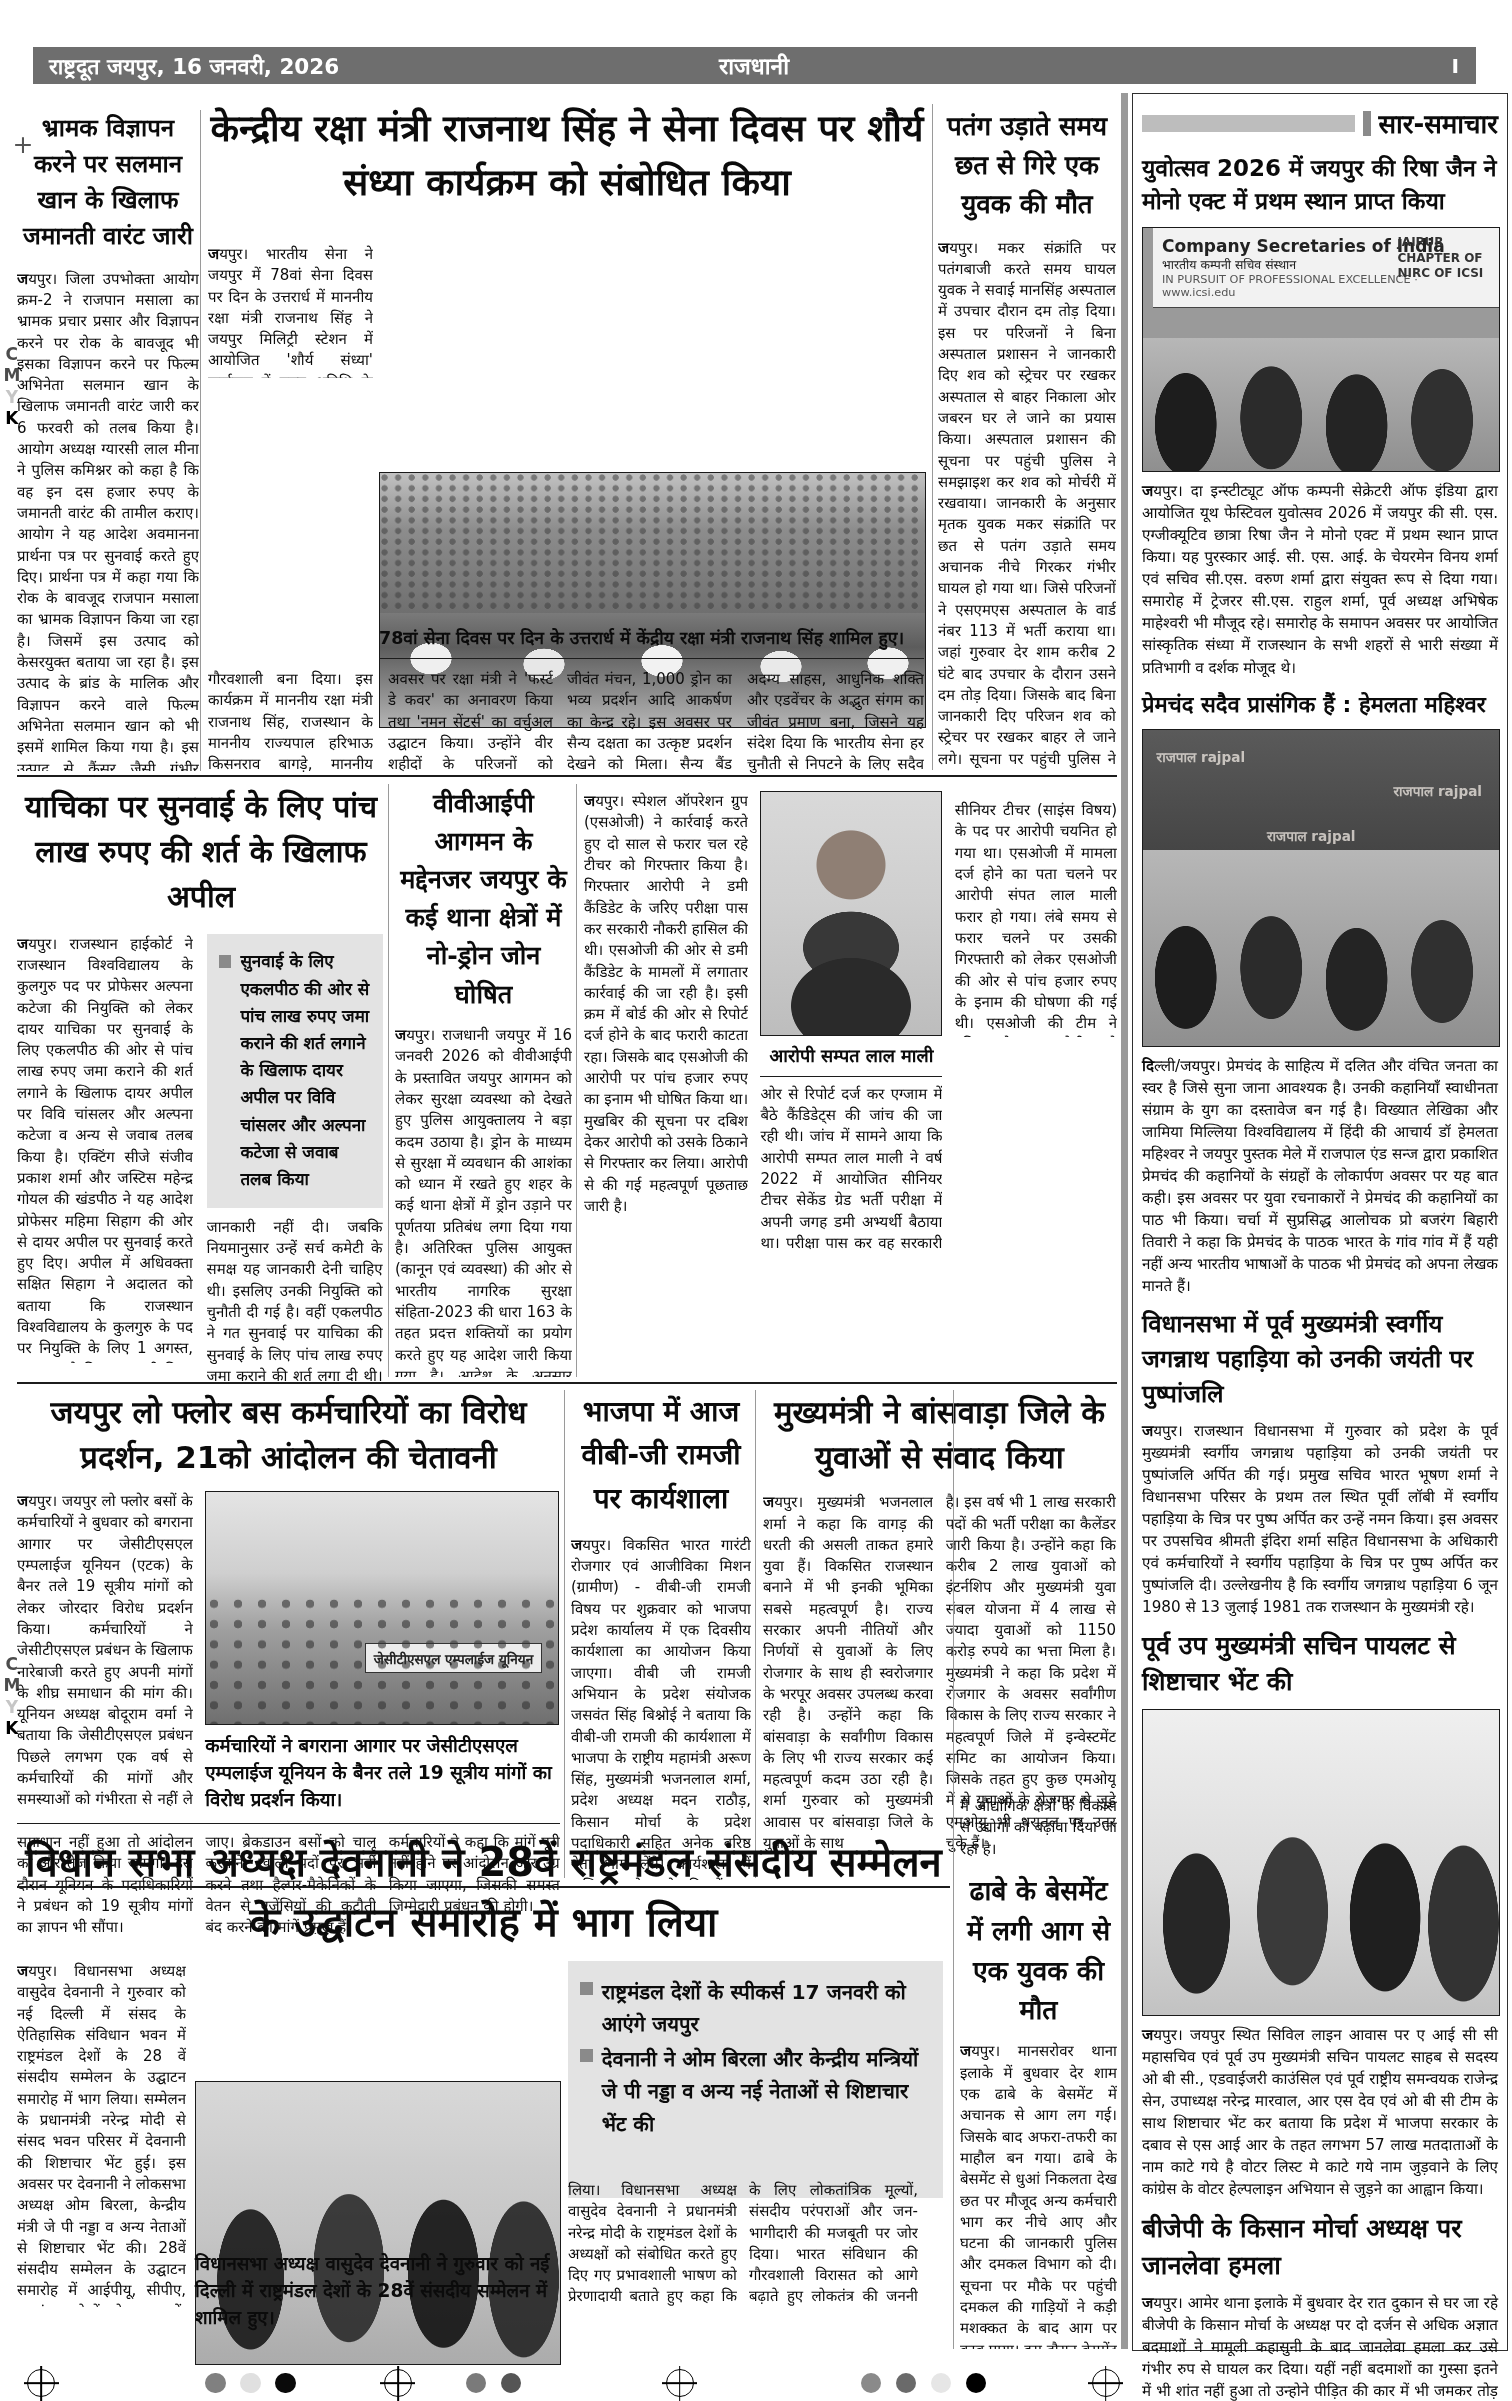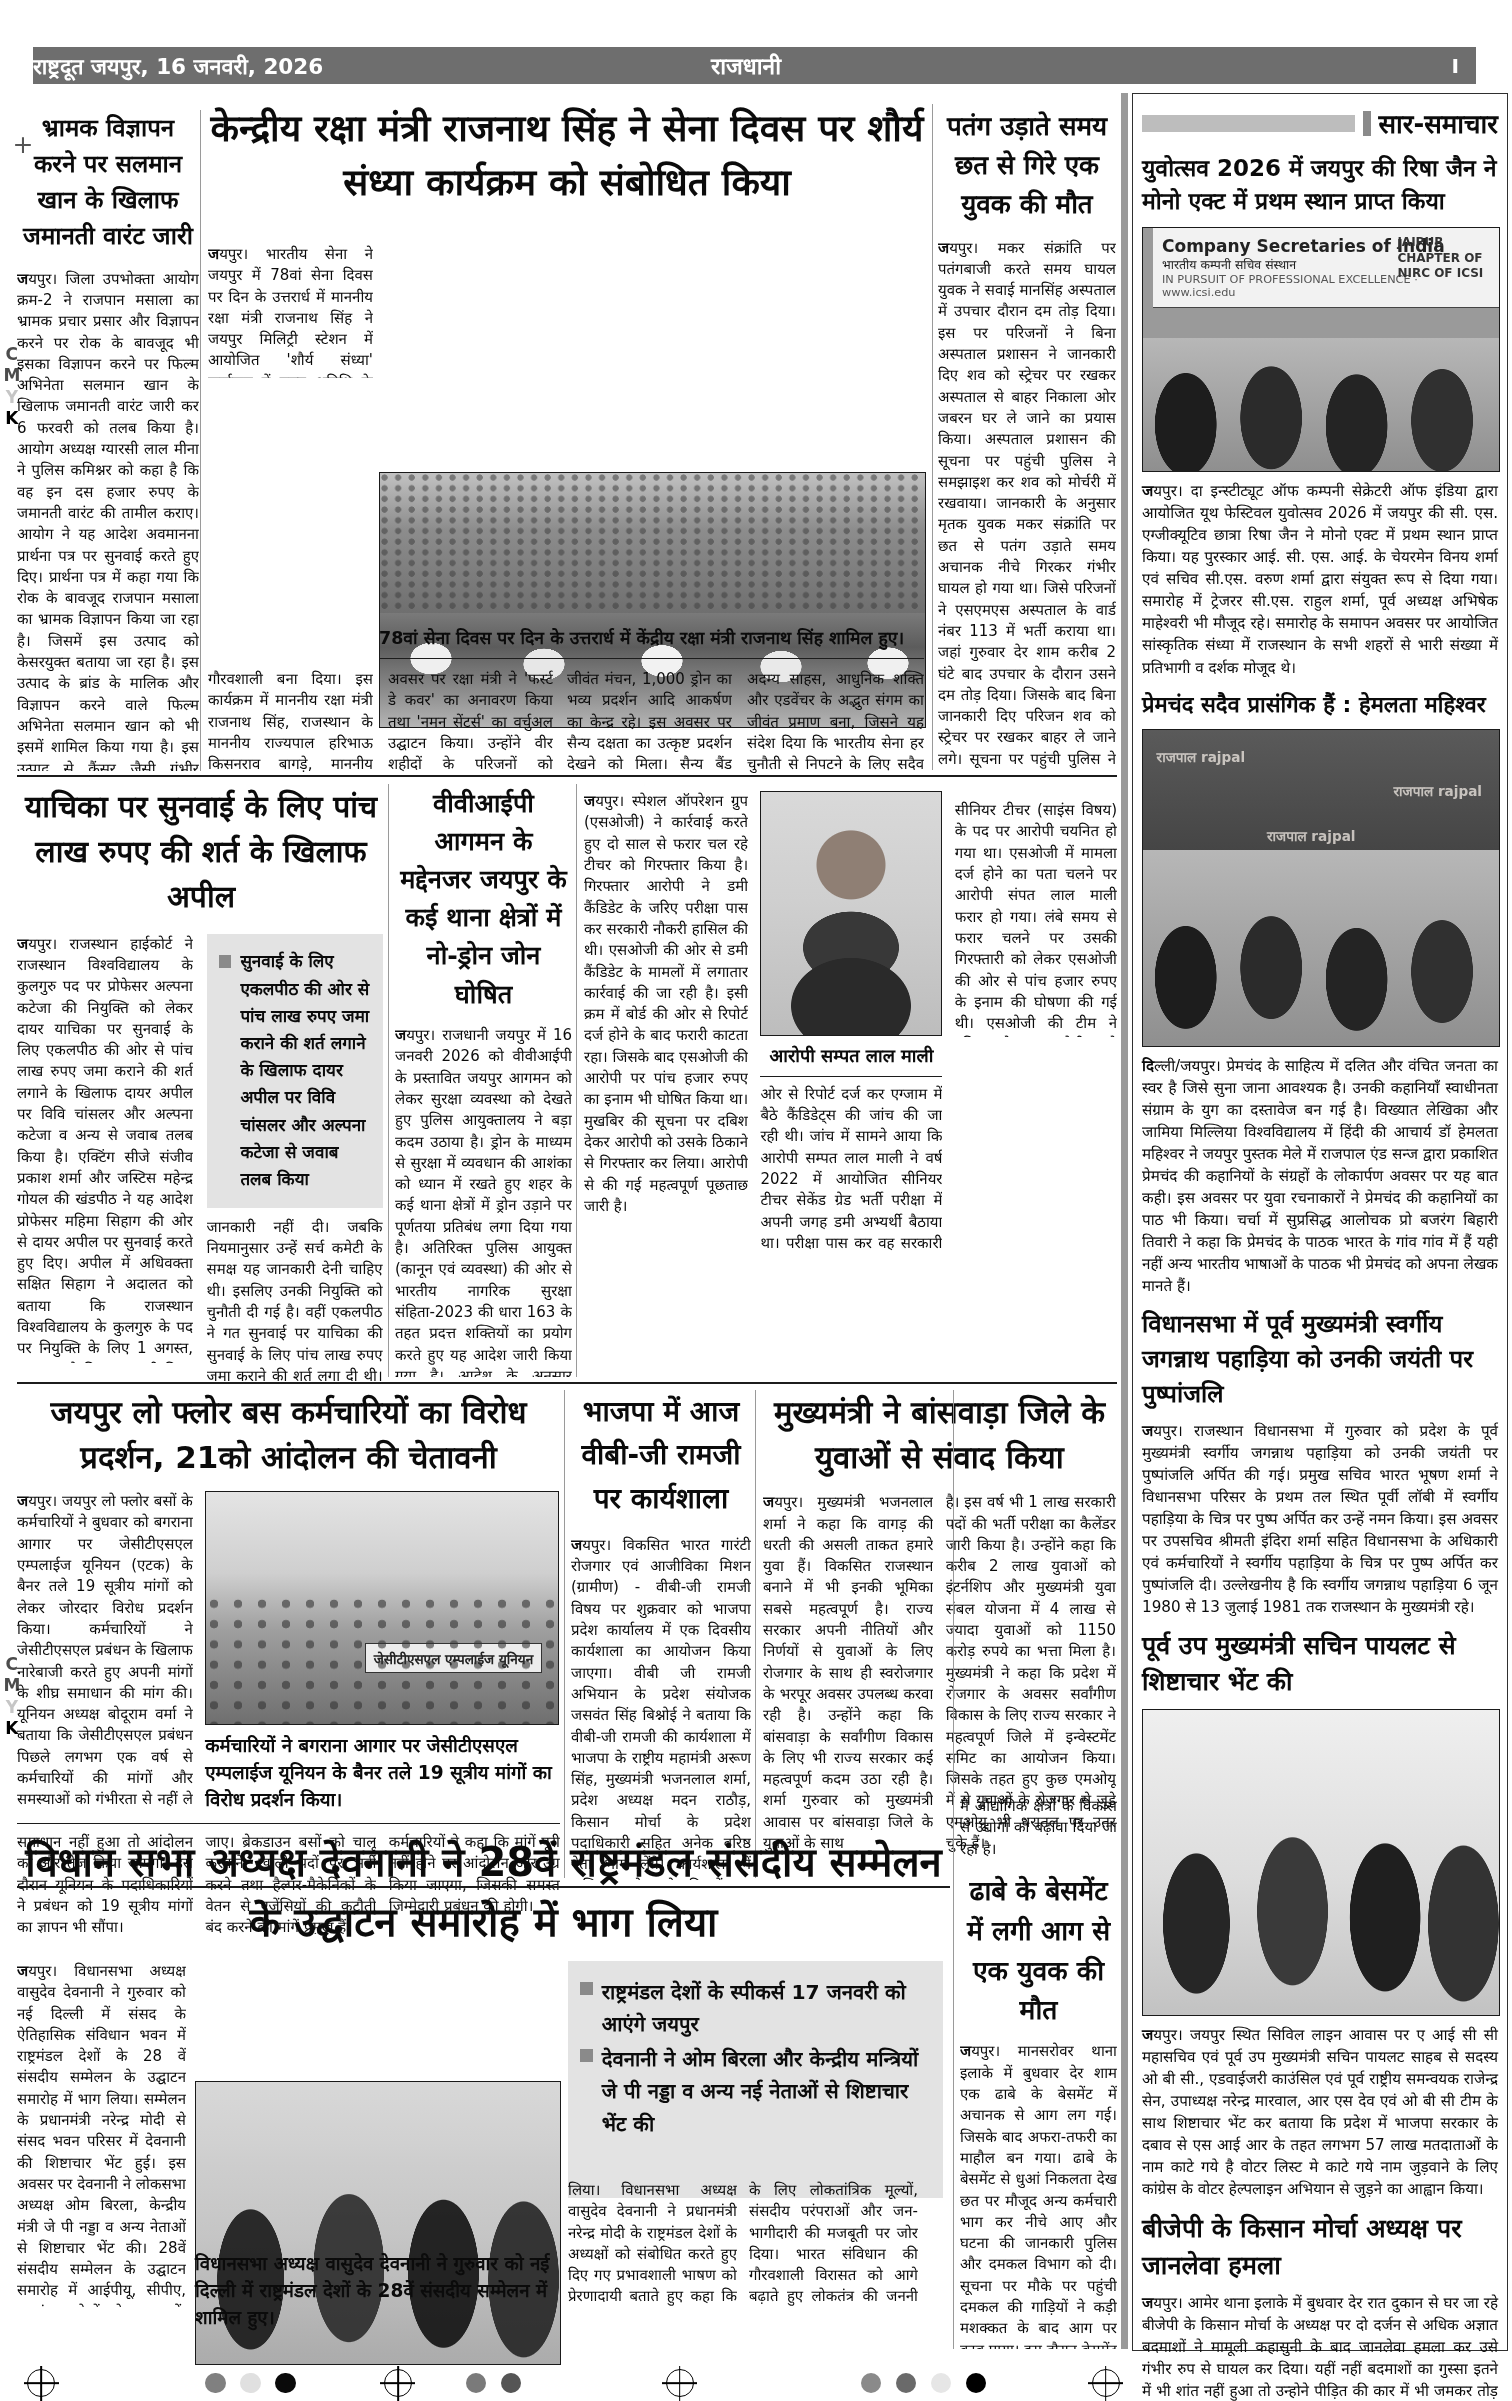"राष्ट्रदूत जयपुर, 16 जनवरी, 2026" .mast .left { padding-left: none -> 16px }
